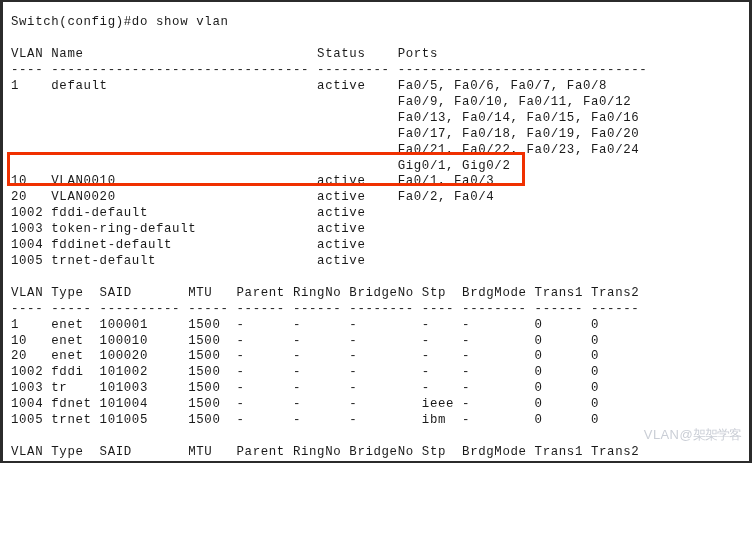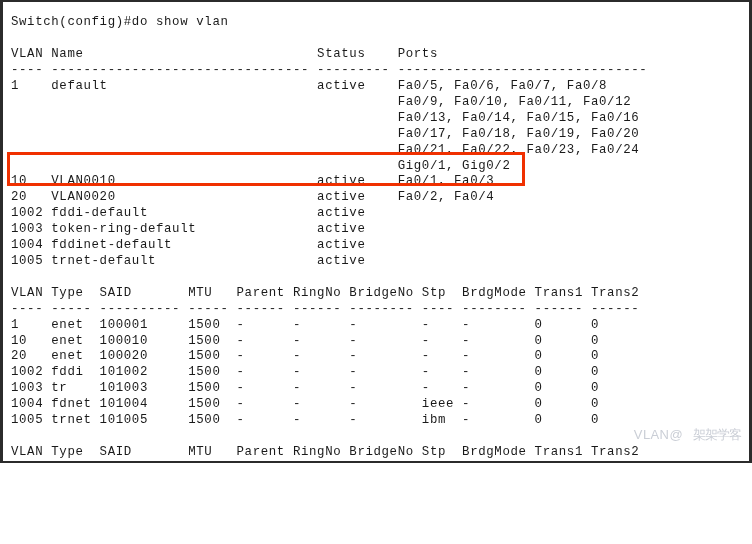"架架学客" #watermark .wm-cn { margin-left: 10px -> none }
